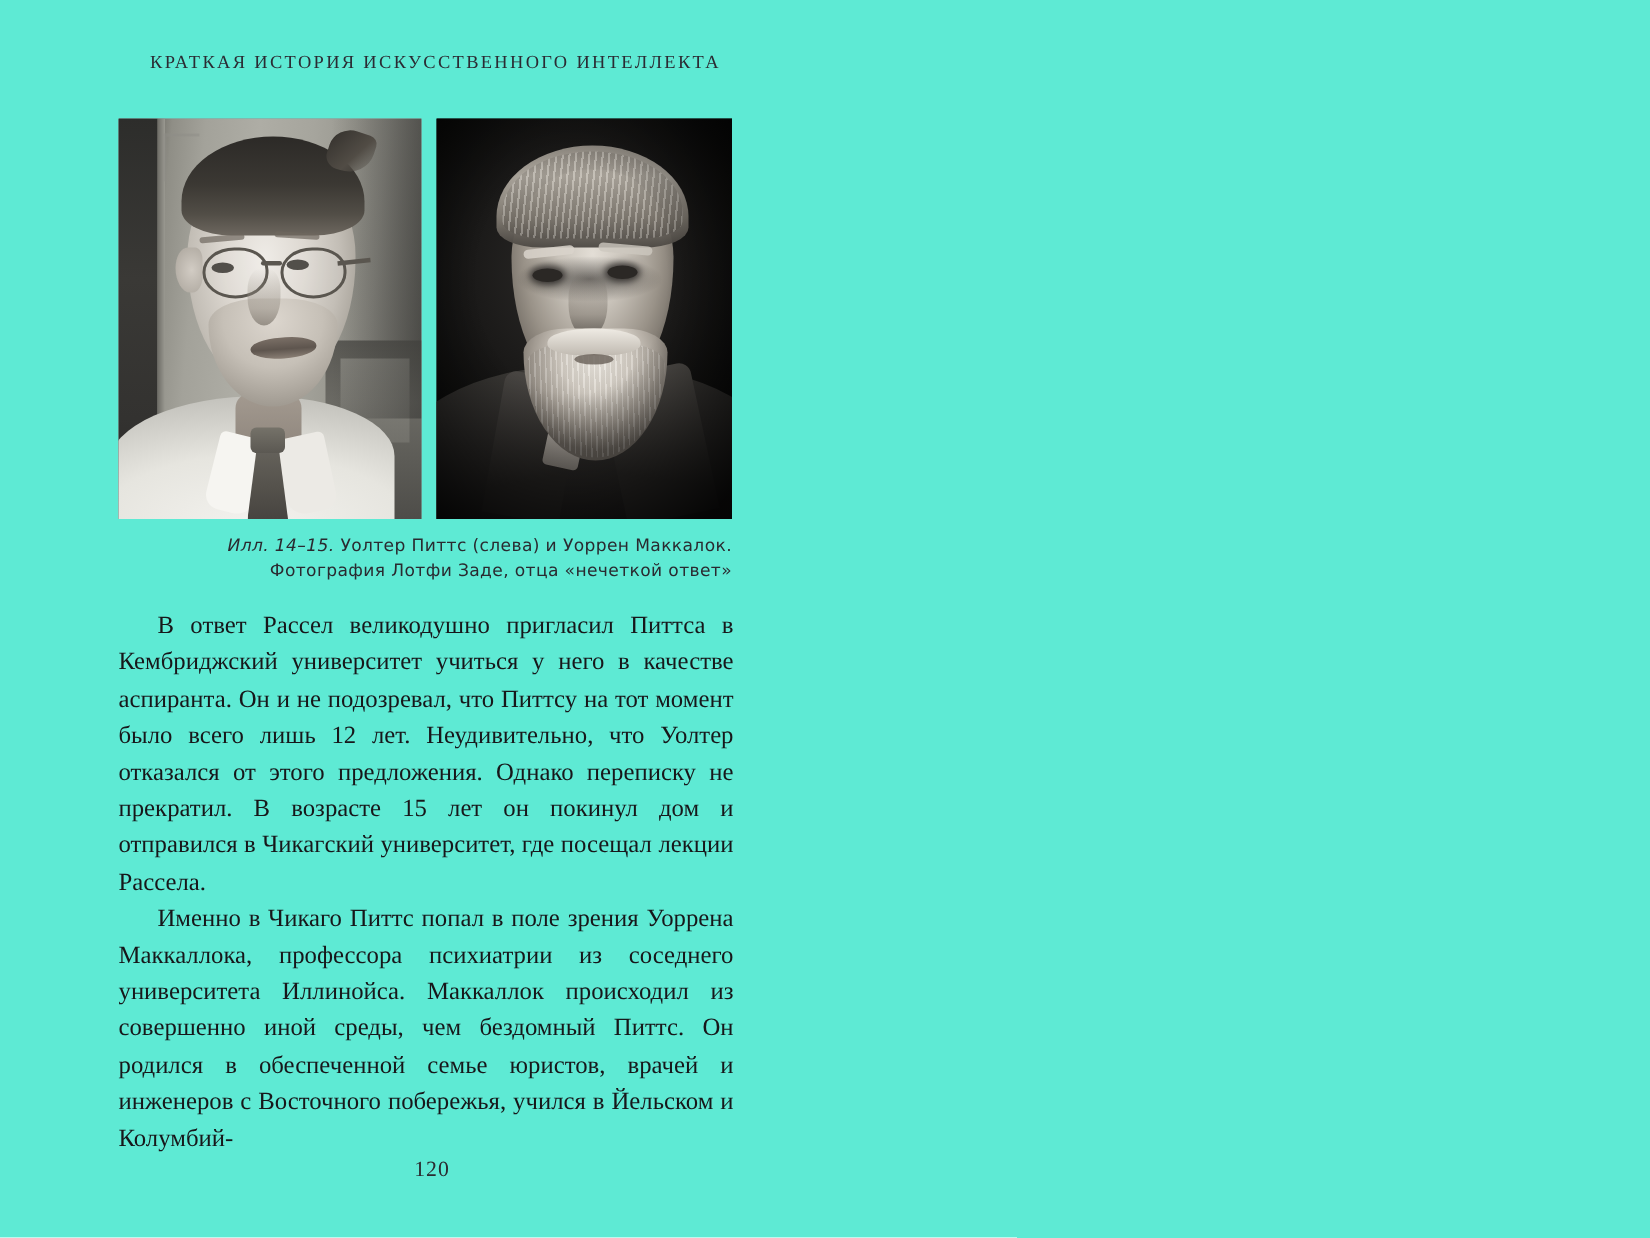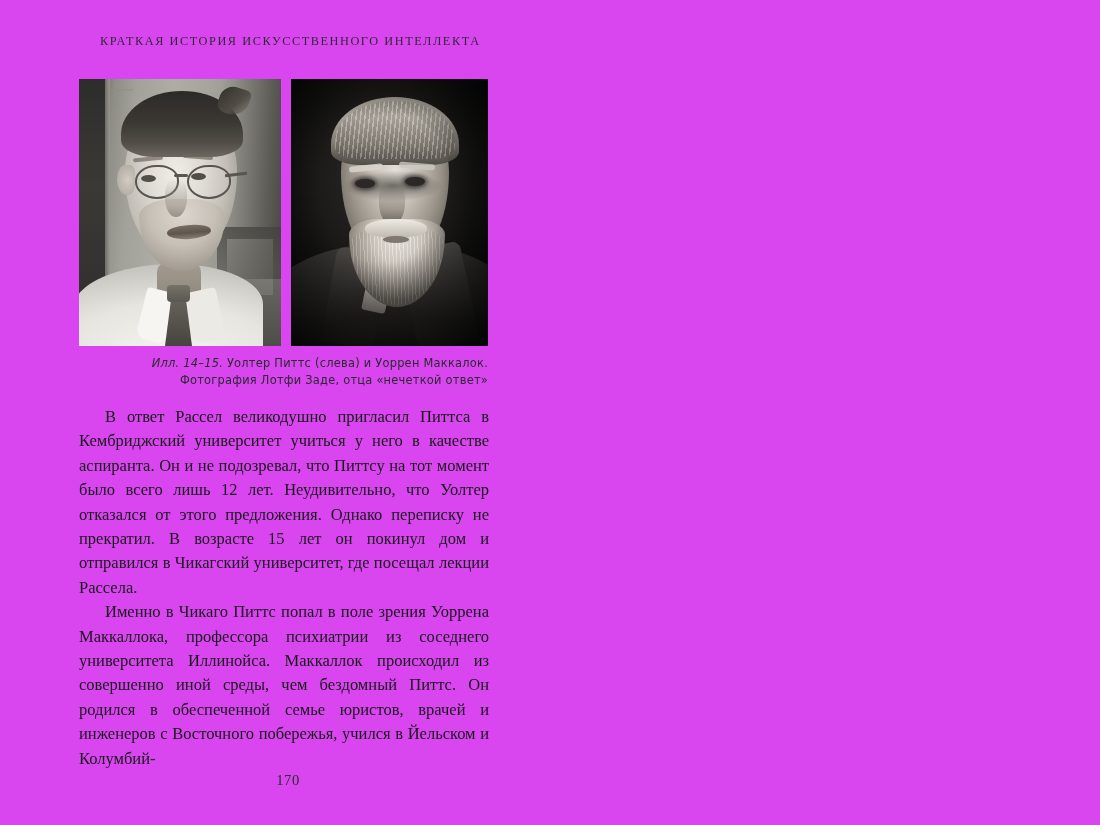"КРАТКАЯ ИСТОРИЯ ИСКУССТВЕННОГО" .page { background: #d946ef -> #5eead4 }
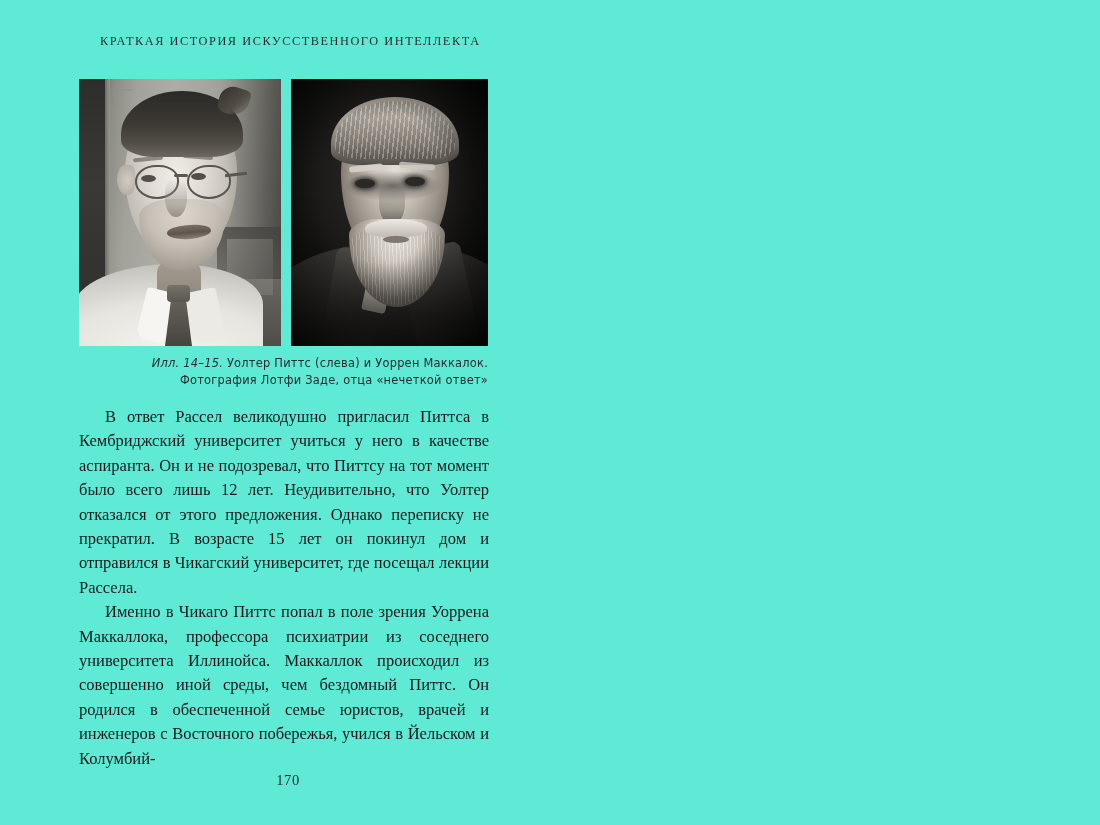"170" div.folio { text: 170 -> 120 }
